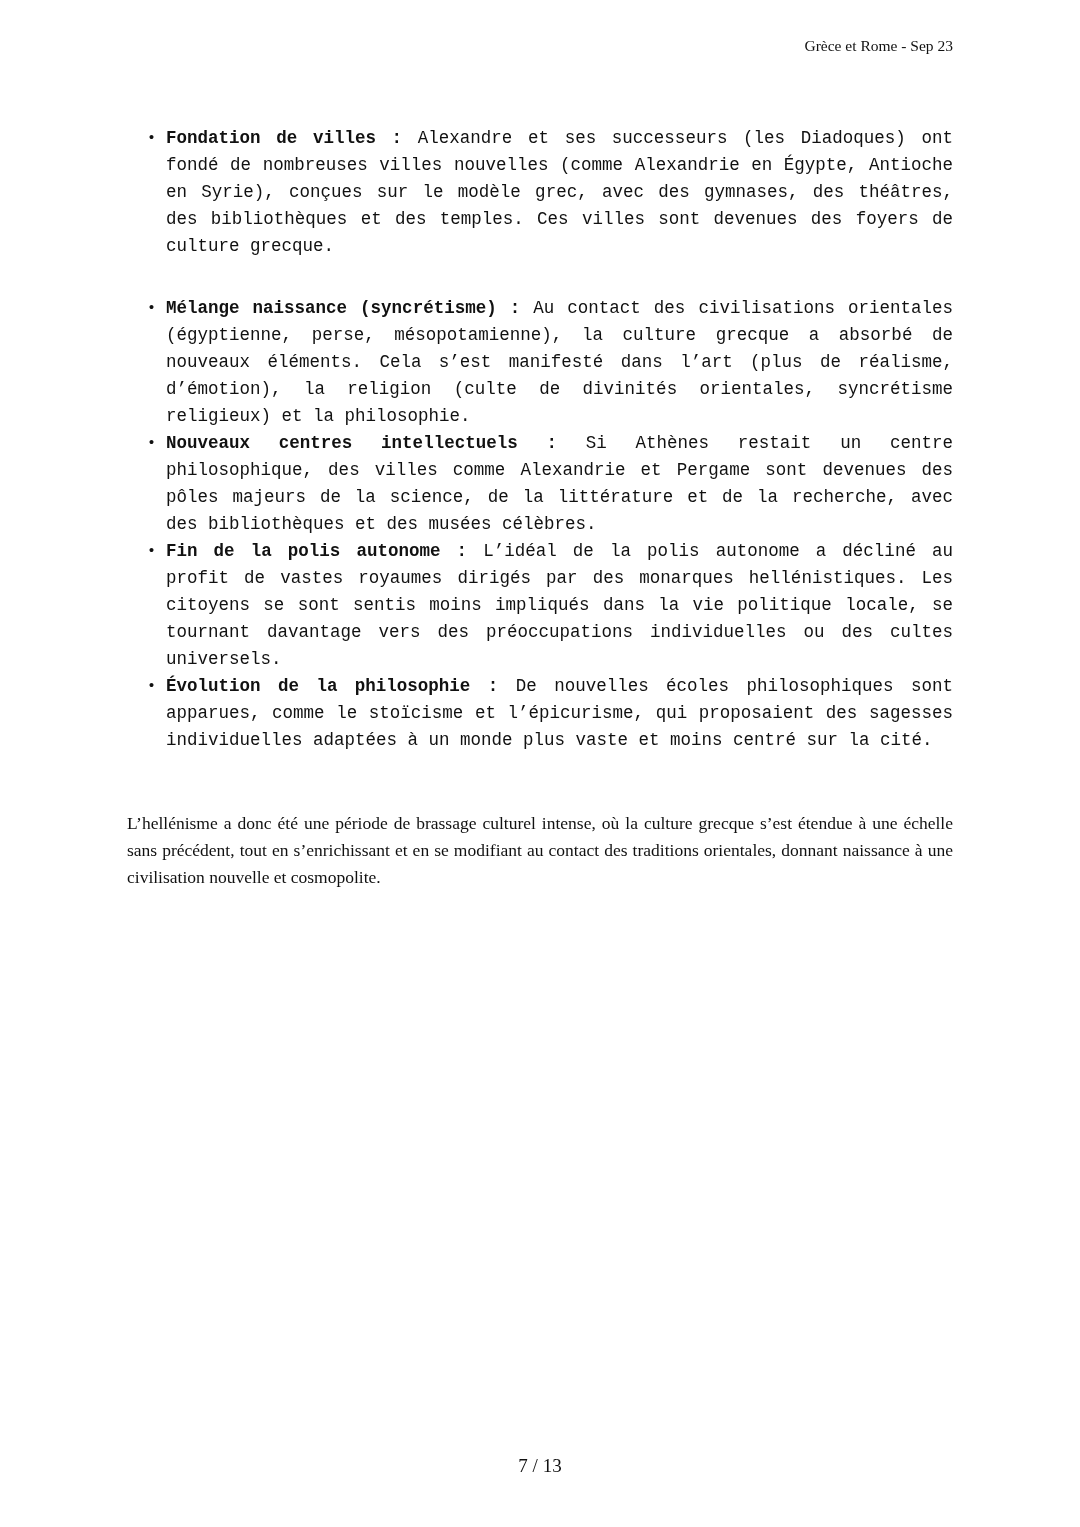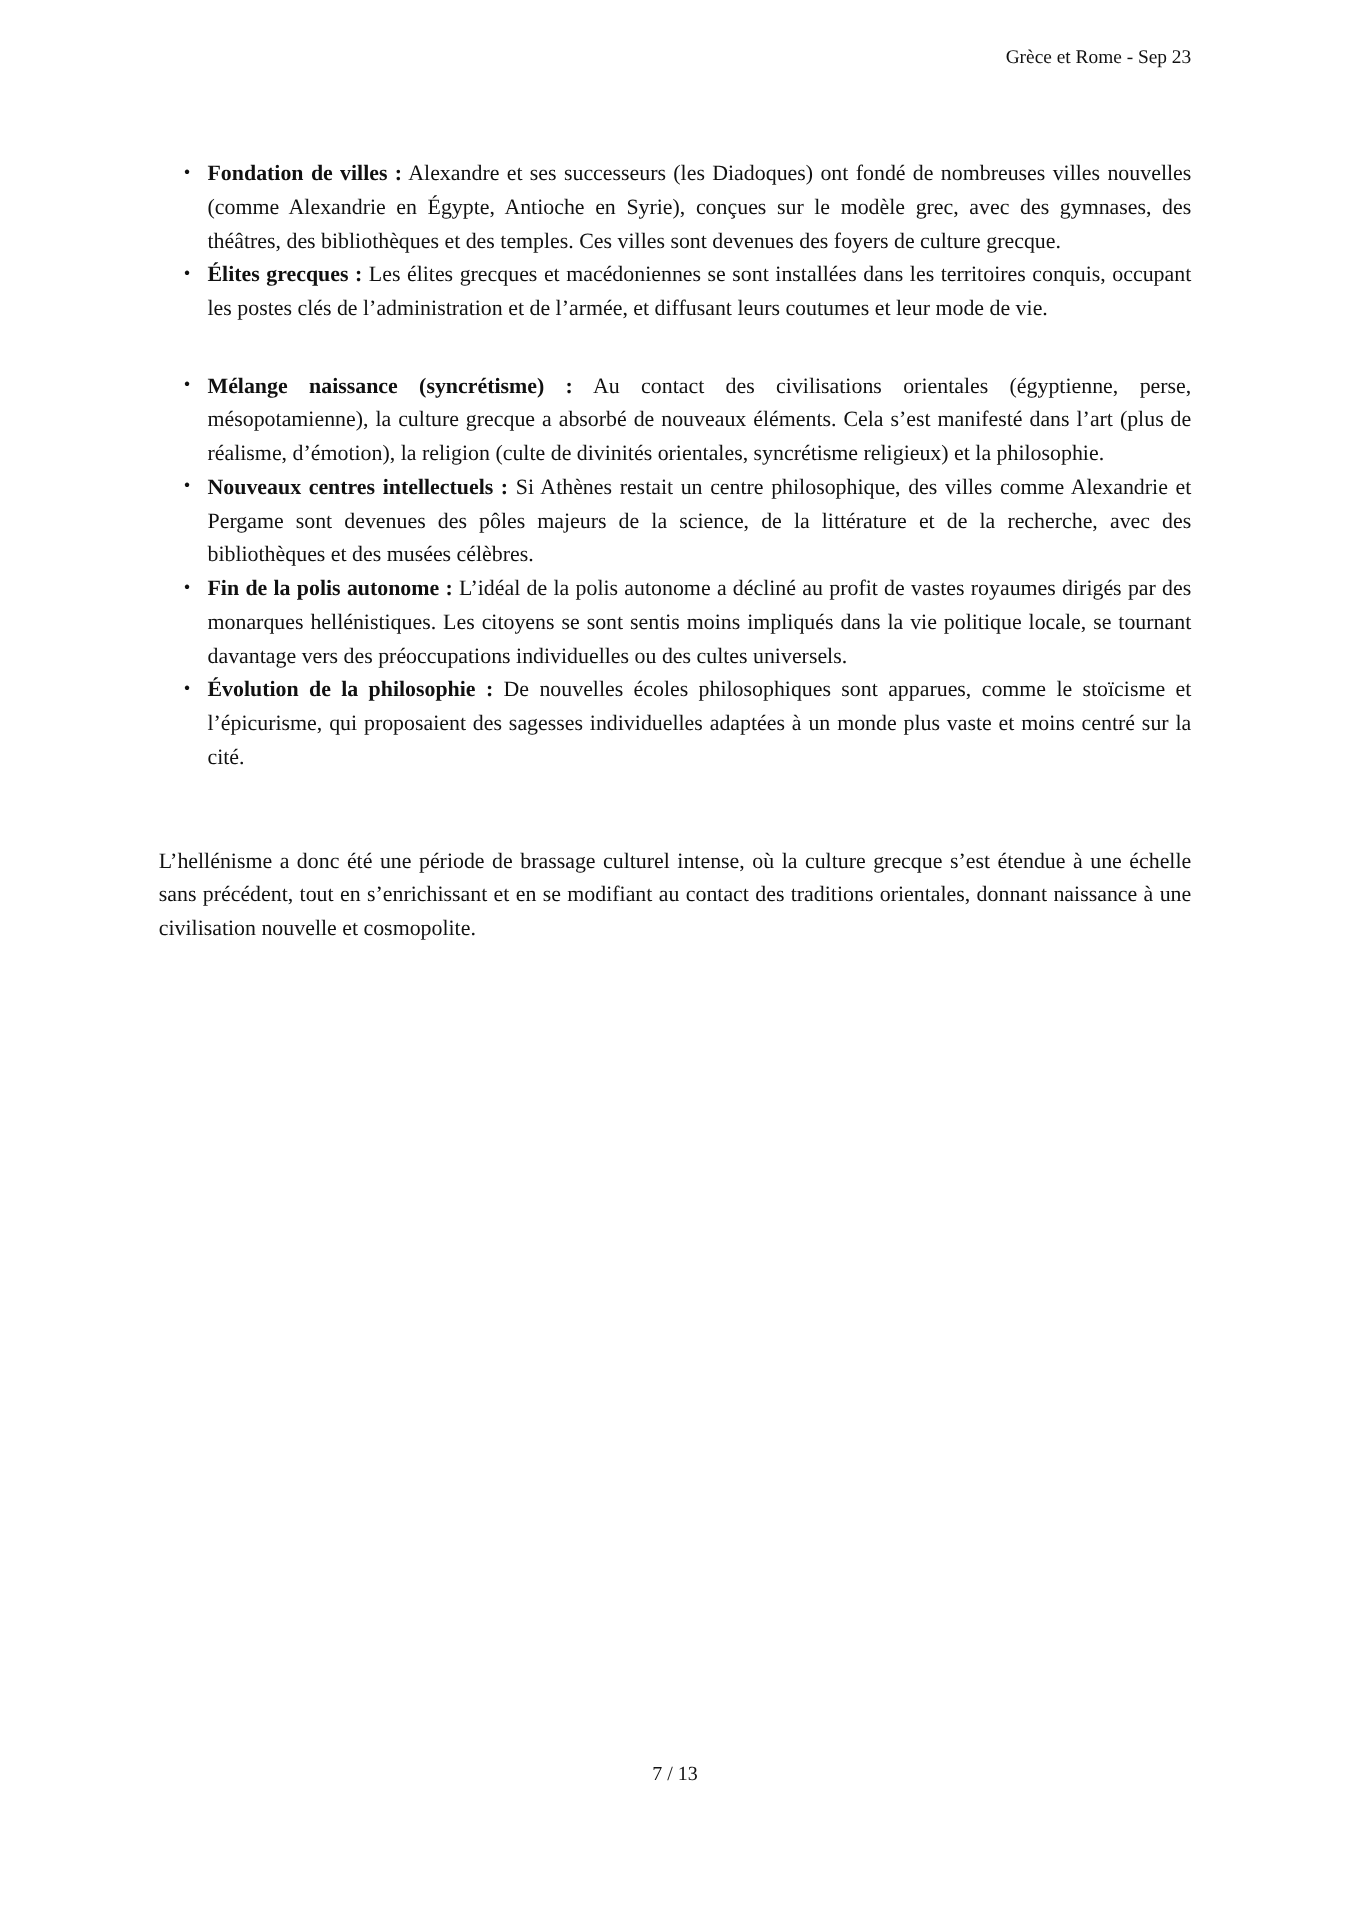"Fondation de villes : Alexandre" ul.bullet-list li { font-family: none -> Liberation Mono, monospace }
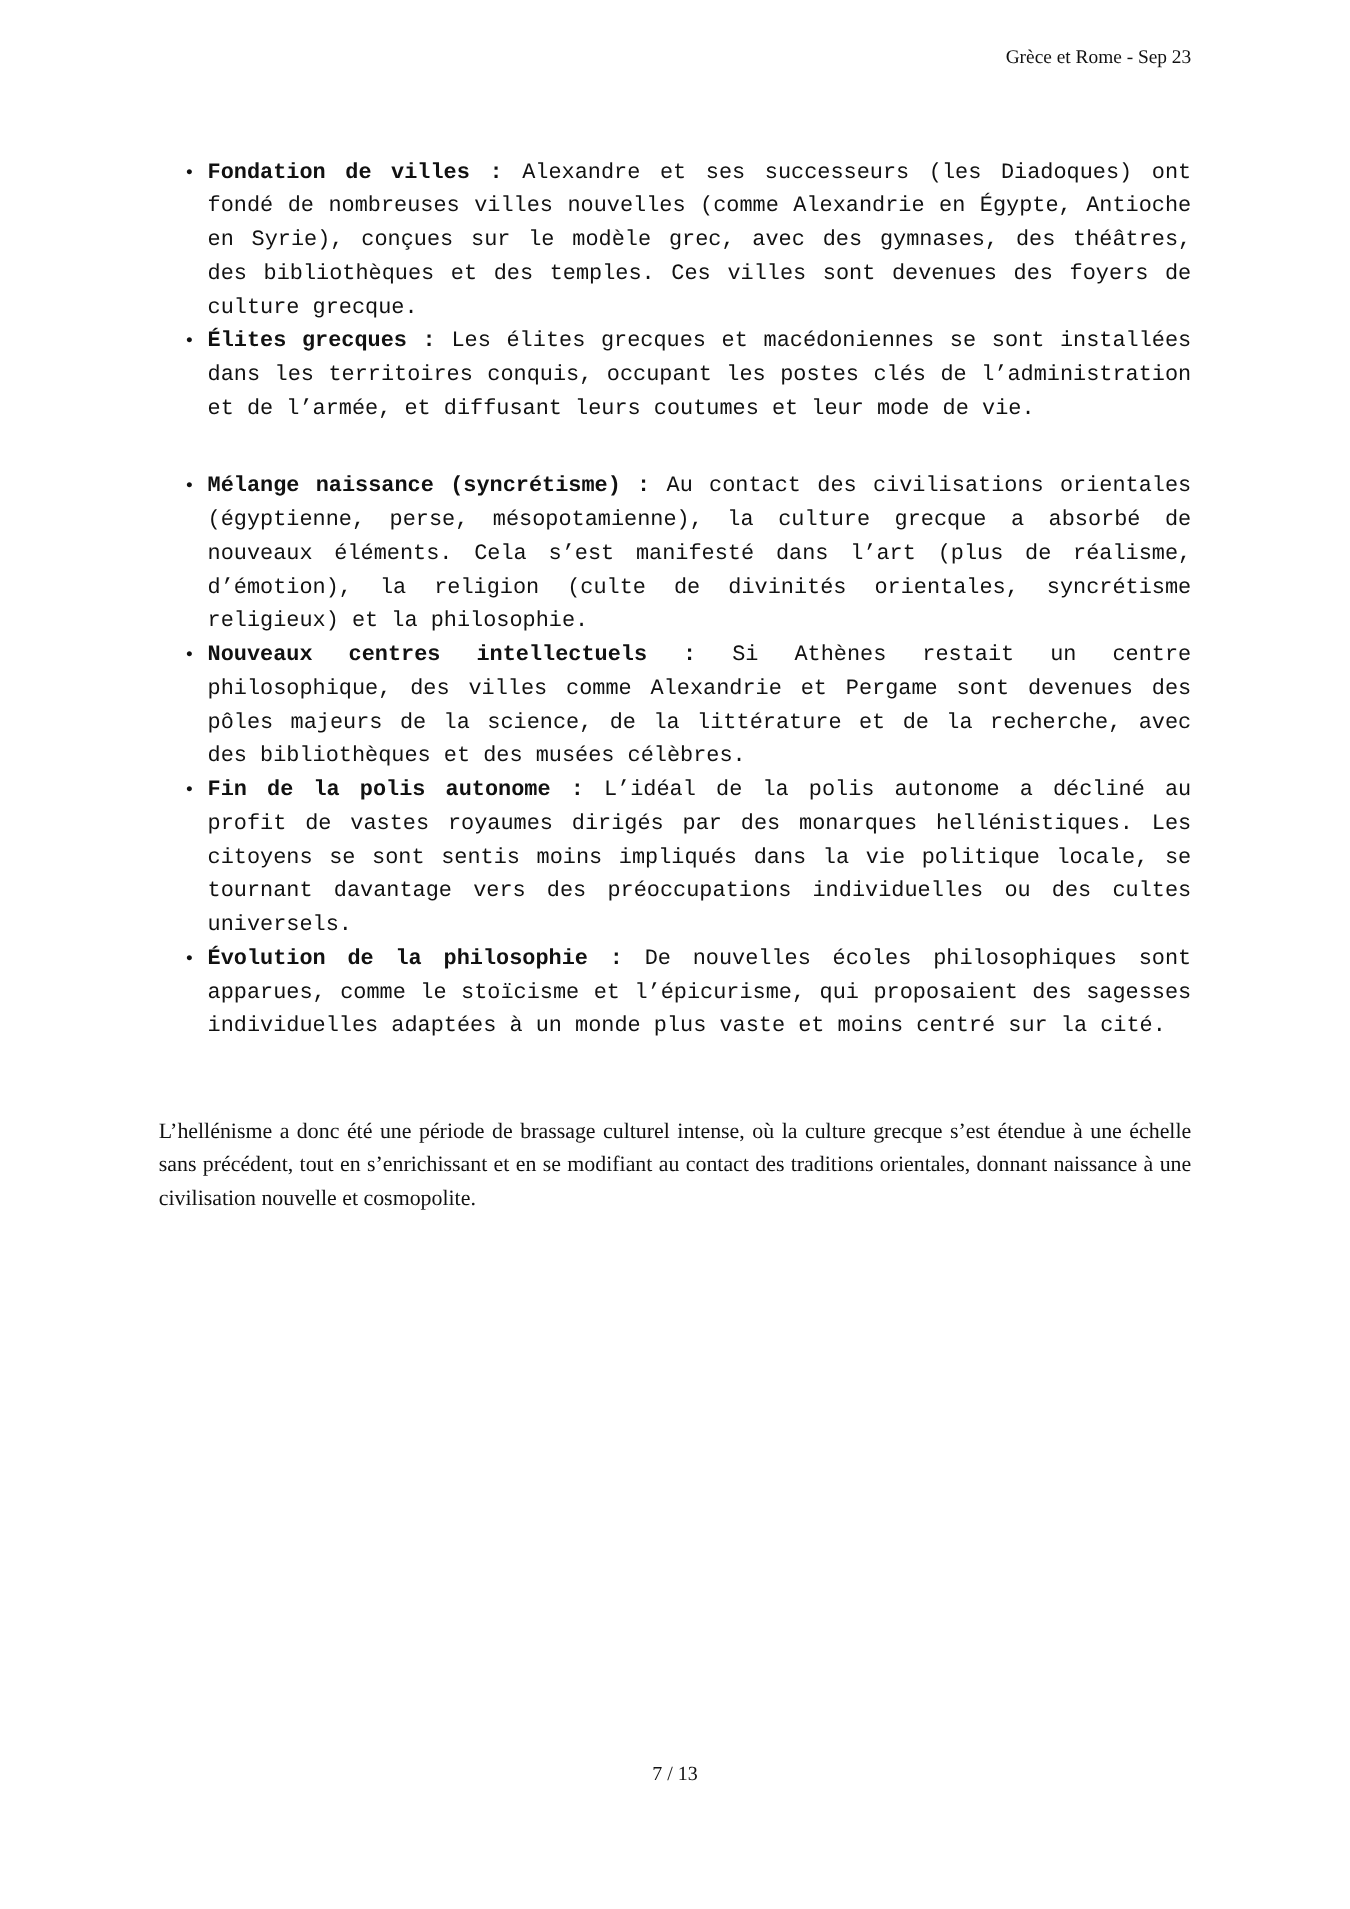"Élites grecques : Les élites" li { html: <li> <span>Élites grecques :</span> <span>Les élites grecques et macédoniennes se sont installées dans les territoires conquis, occupant les postes clés de l’administration et de l’armée, et diffusant leurs coutumes et leur mode de vie.</span> </li> -> none }
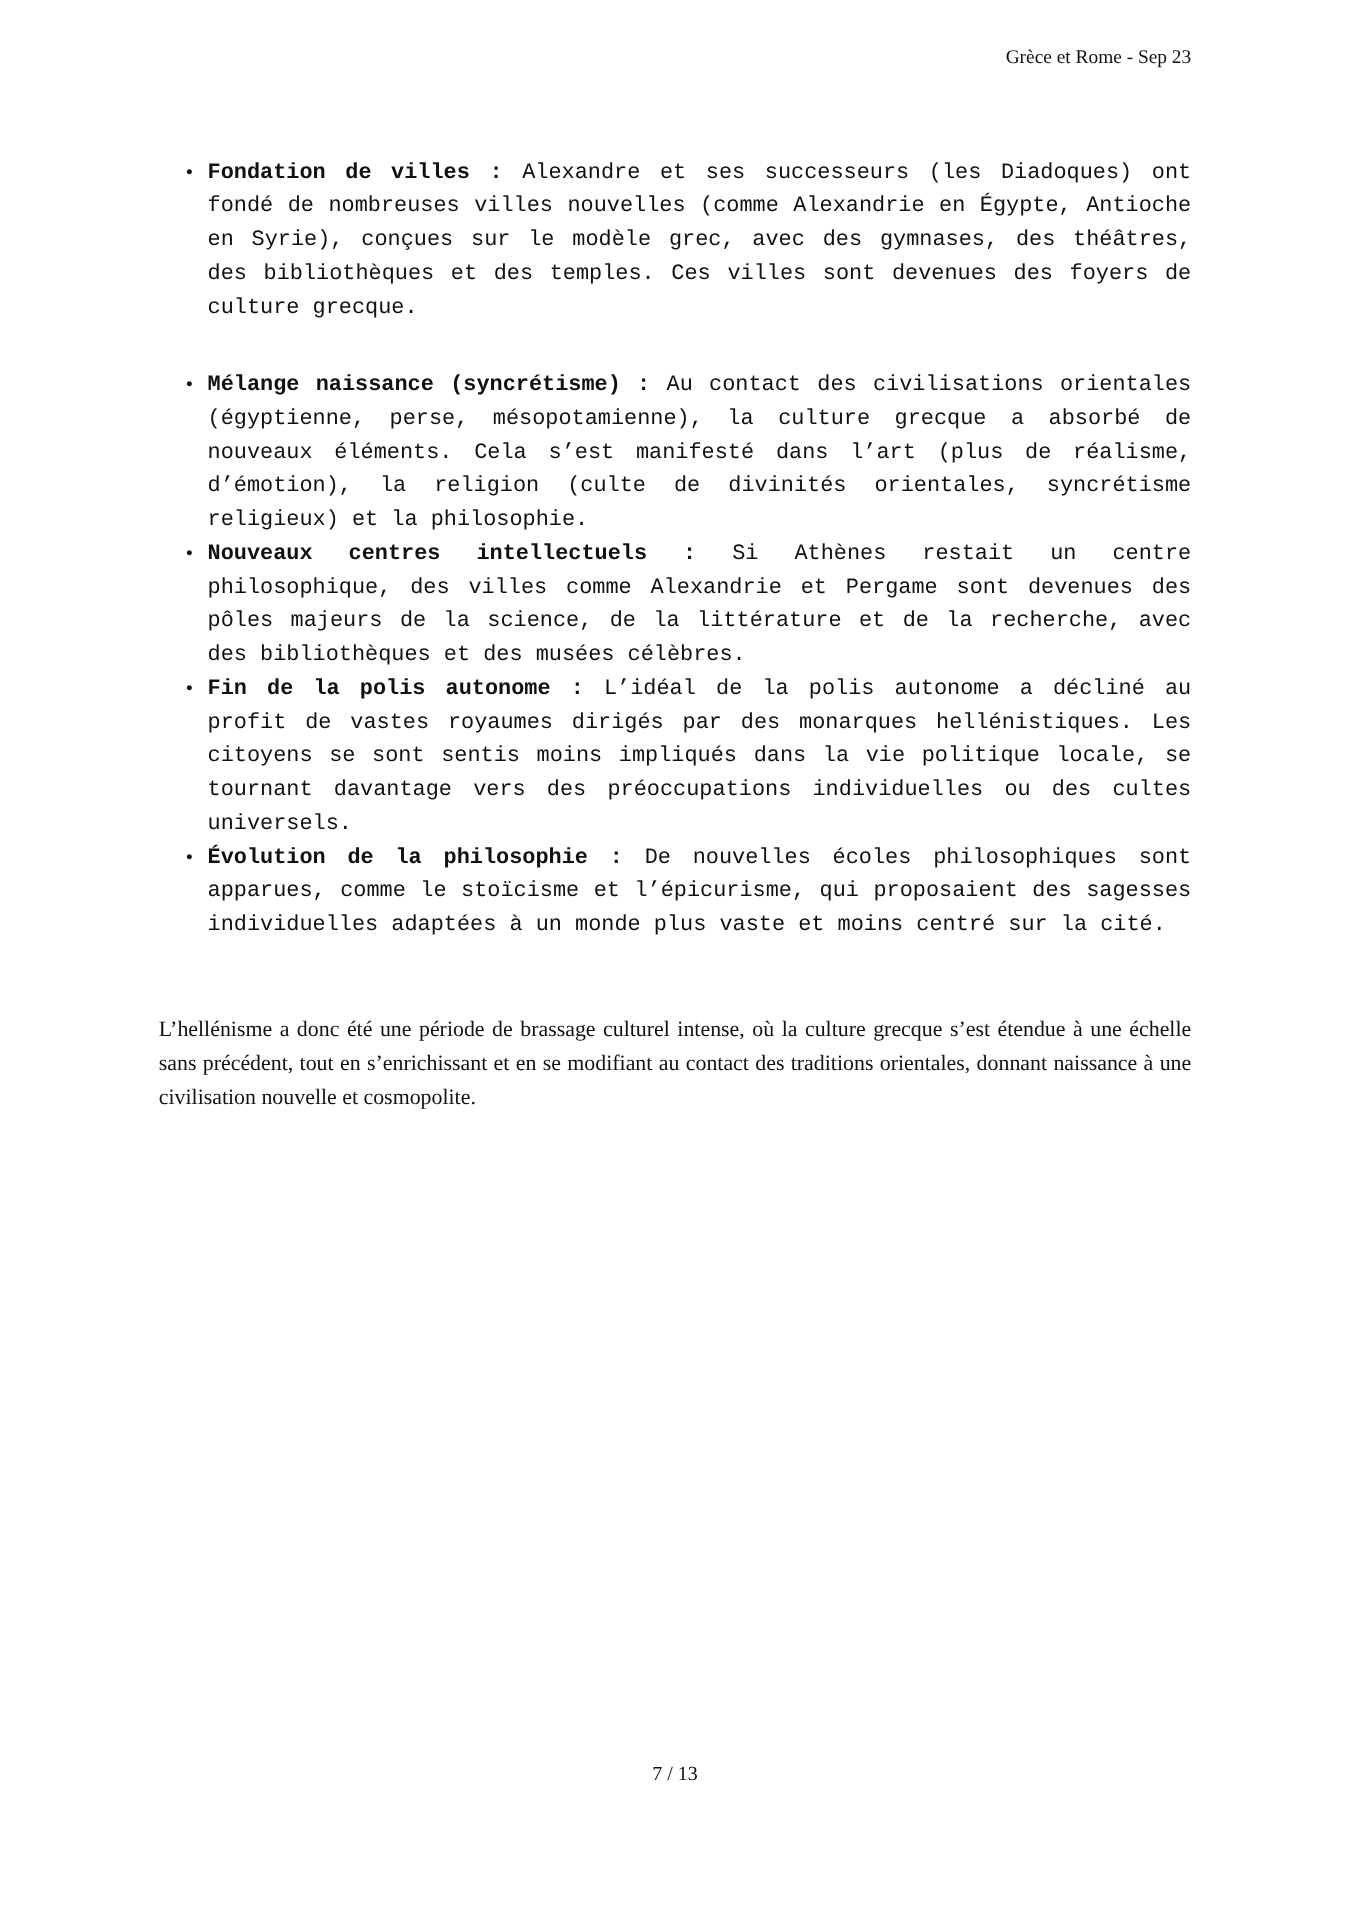"7 / 13" .page-footer { font-size: 16px -> 19px; top: 1408px -> 1454px }
